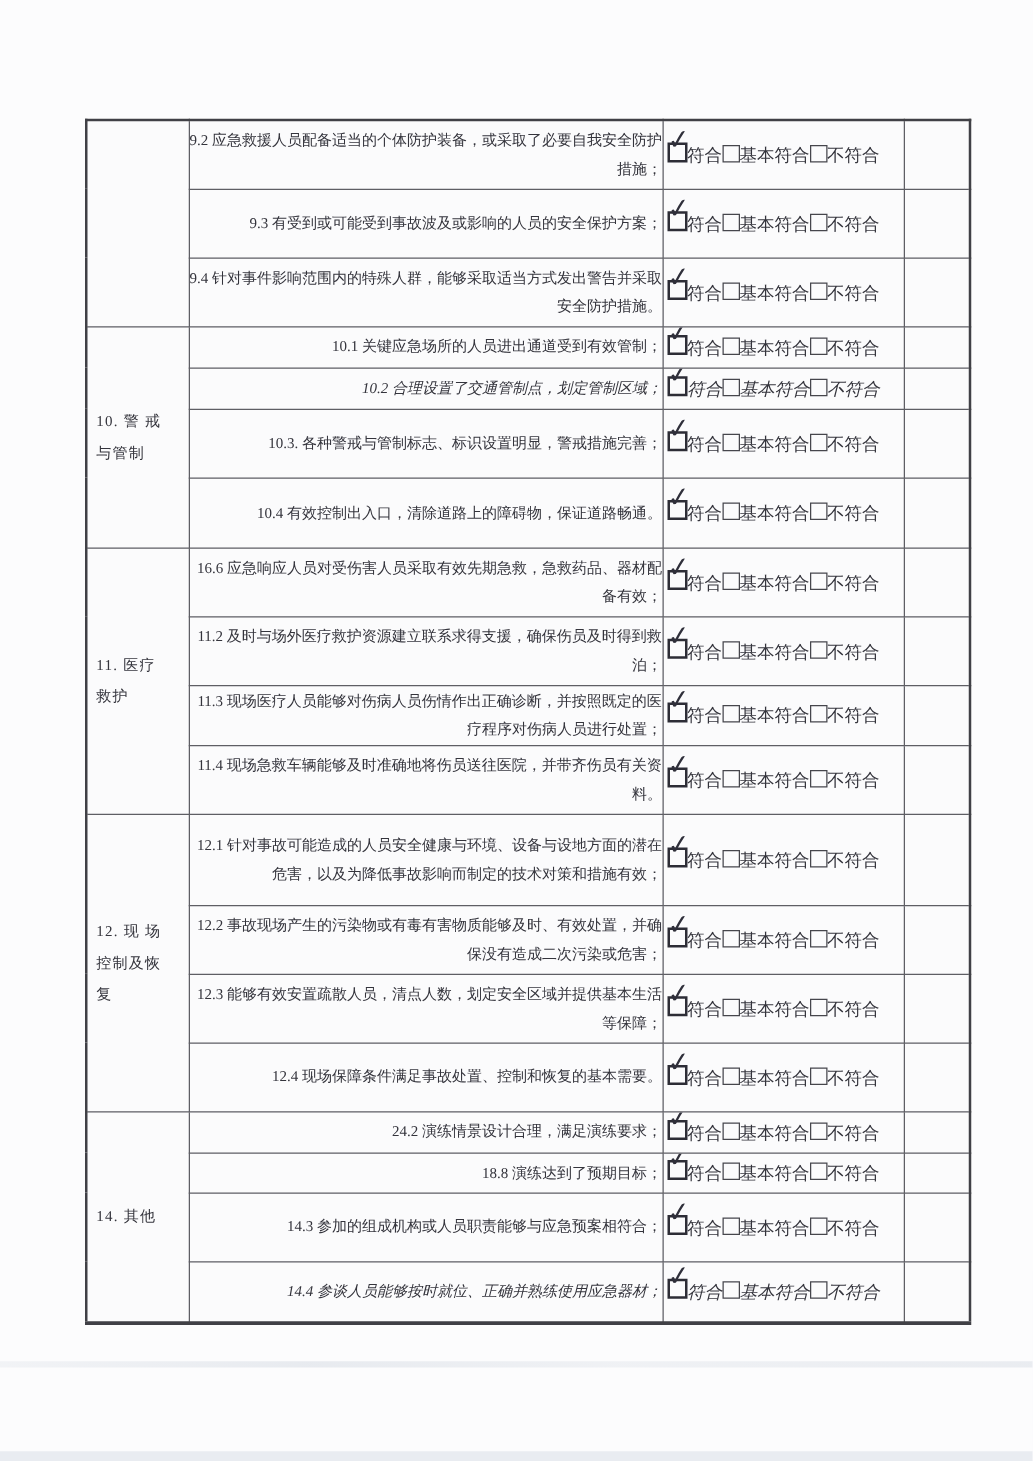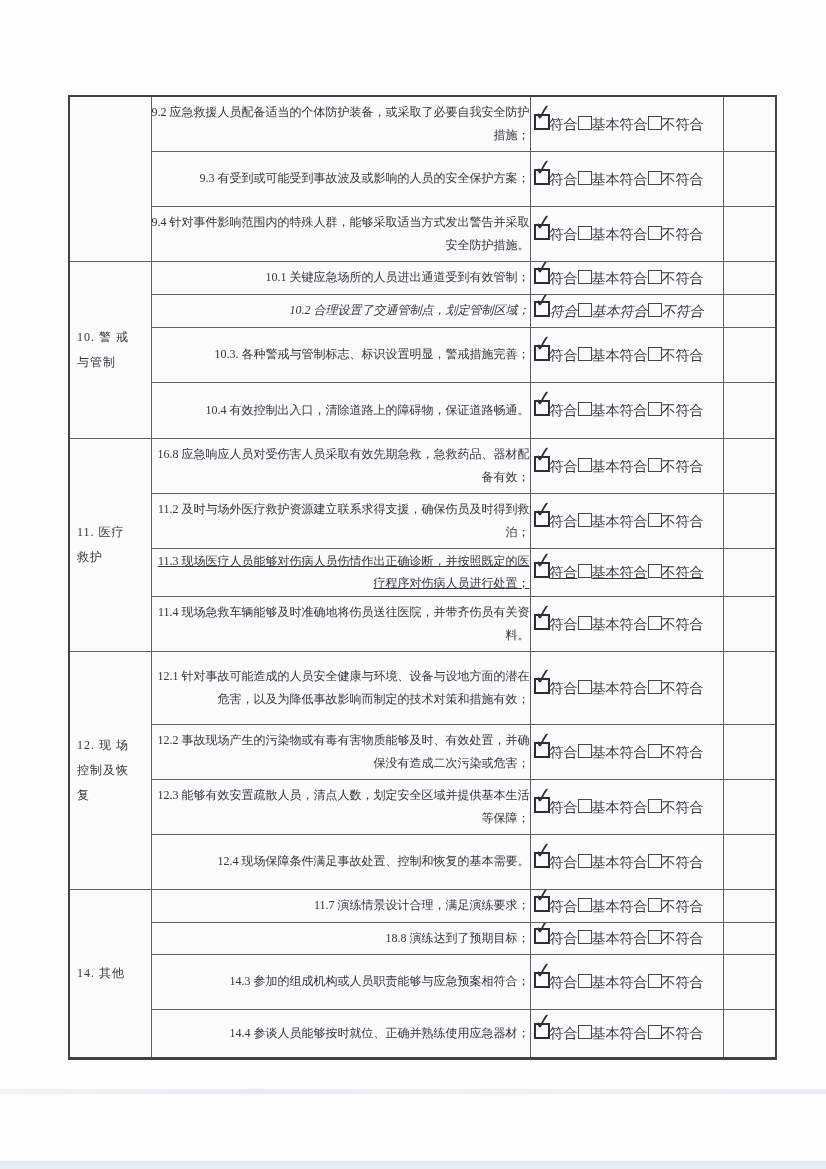"16.8 应急响应人员对受伤害人员采取有效先期急救，急救药品、器材配备有效；" td.item { text: 16.8 -> 16.6 }
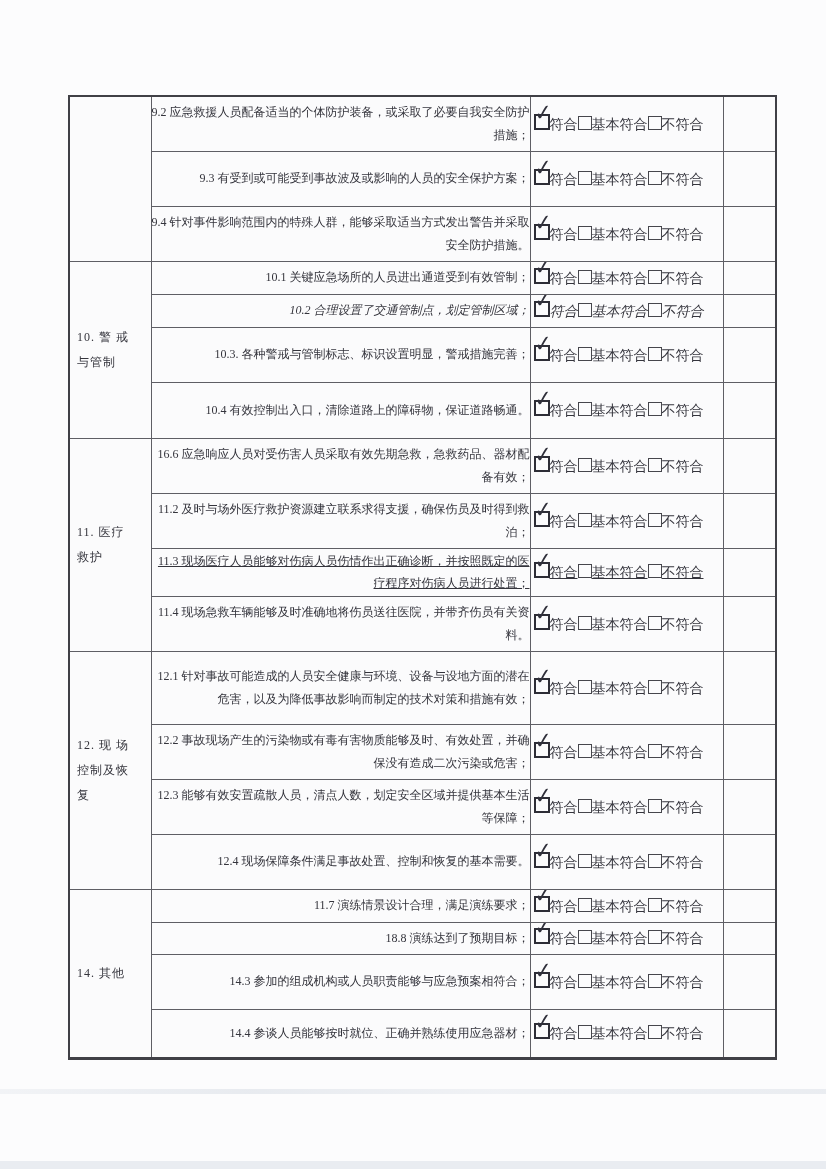"11.3" tr { text-decoration: underline -> none }
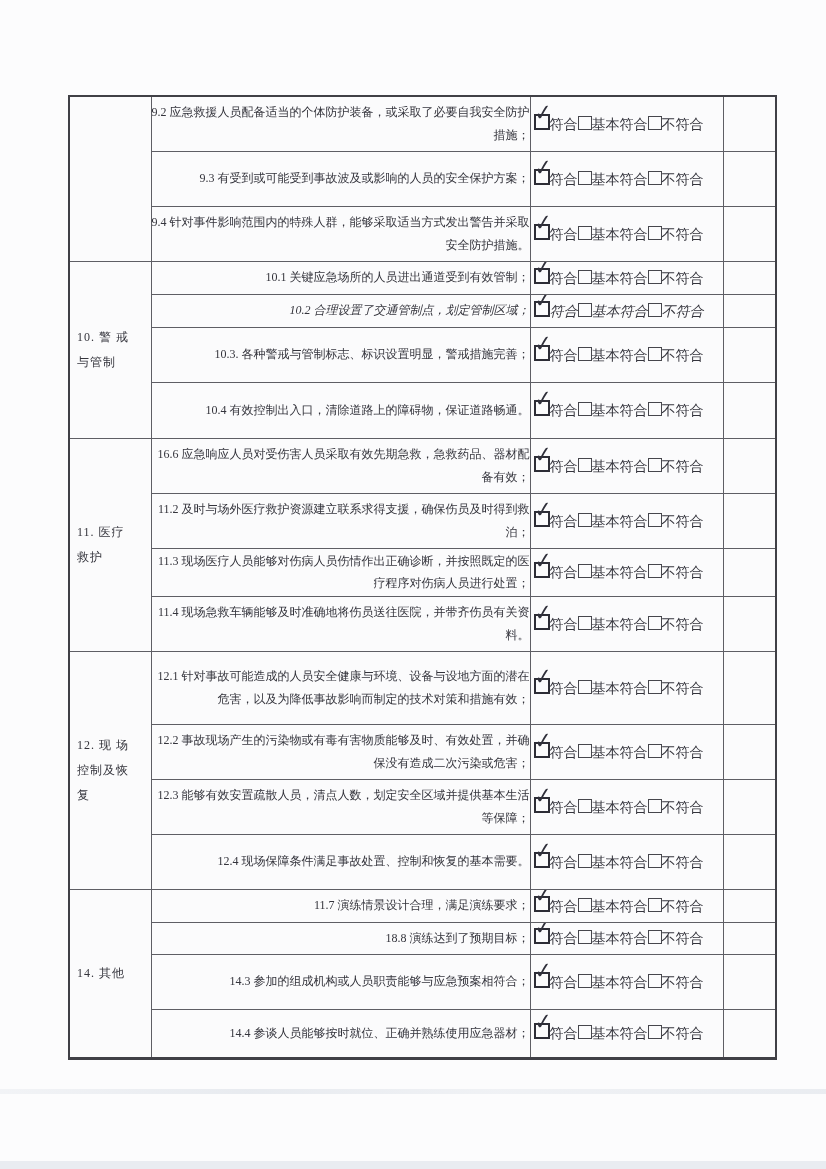"11.7 演练情景设计合理，满足演练要求；" td.item { text: 11.7 -> 24.2 }
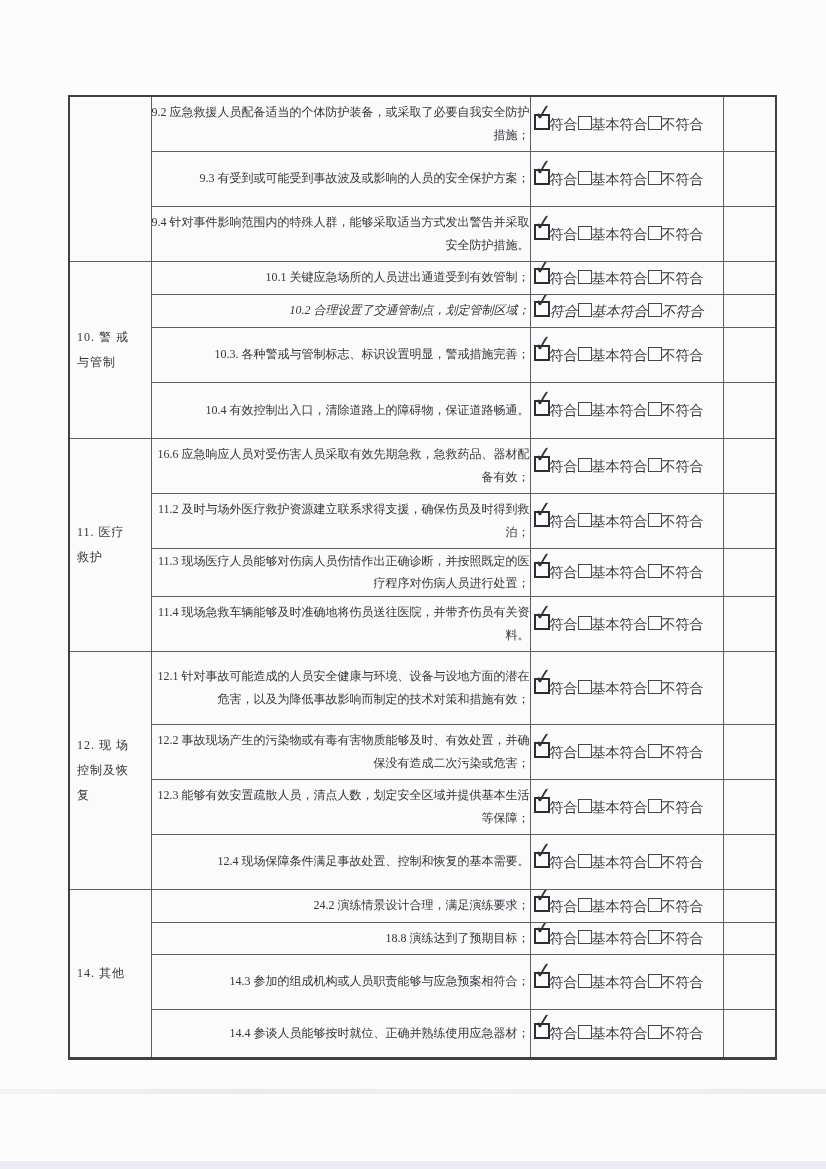"14.4 参谈人员能够按时就位、正确并熟练使用应急器材；" tr { font-style: none -> italic }
